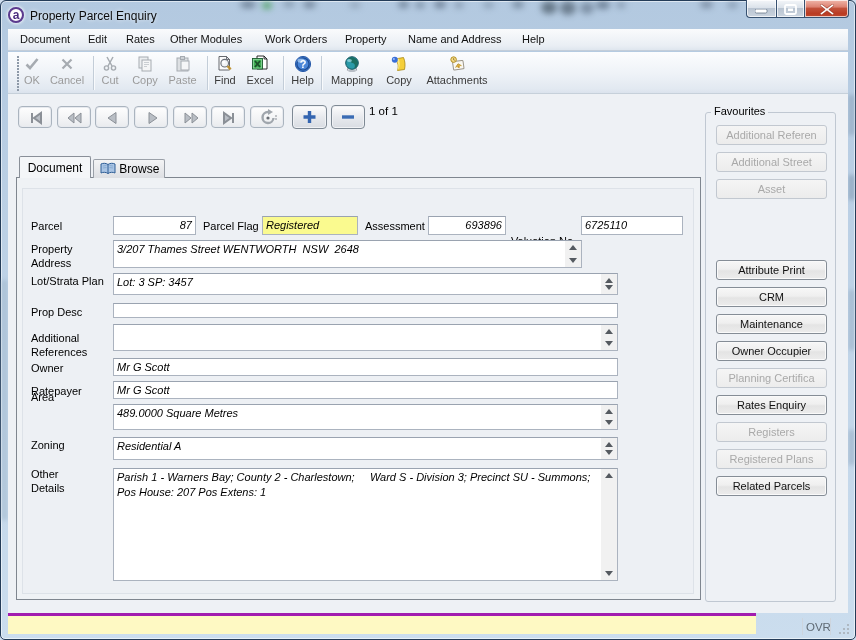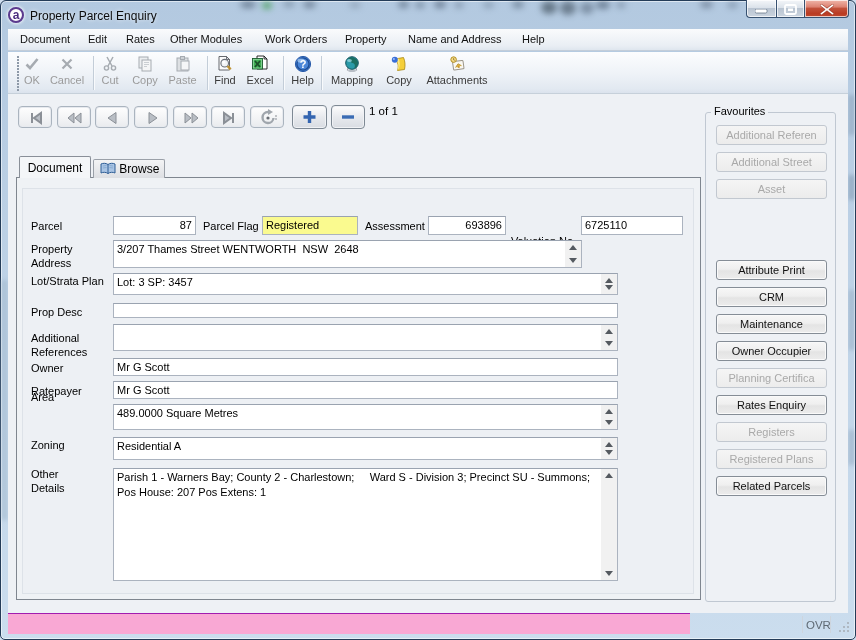"87" .field { font-style: none -> italic }
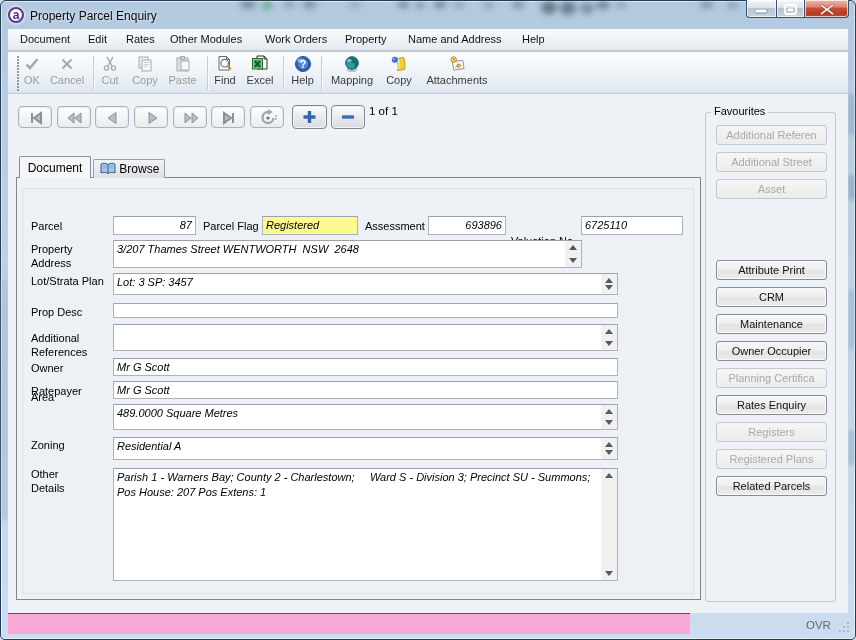"OVR" #statusbar { background: #f9a8d4 -> #fef9c3; border-top: 1px solid #a21caf -> 3px solid #a21caf; width: 682px -> 748px }
